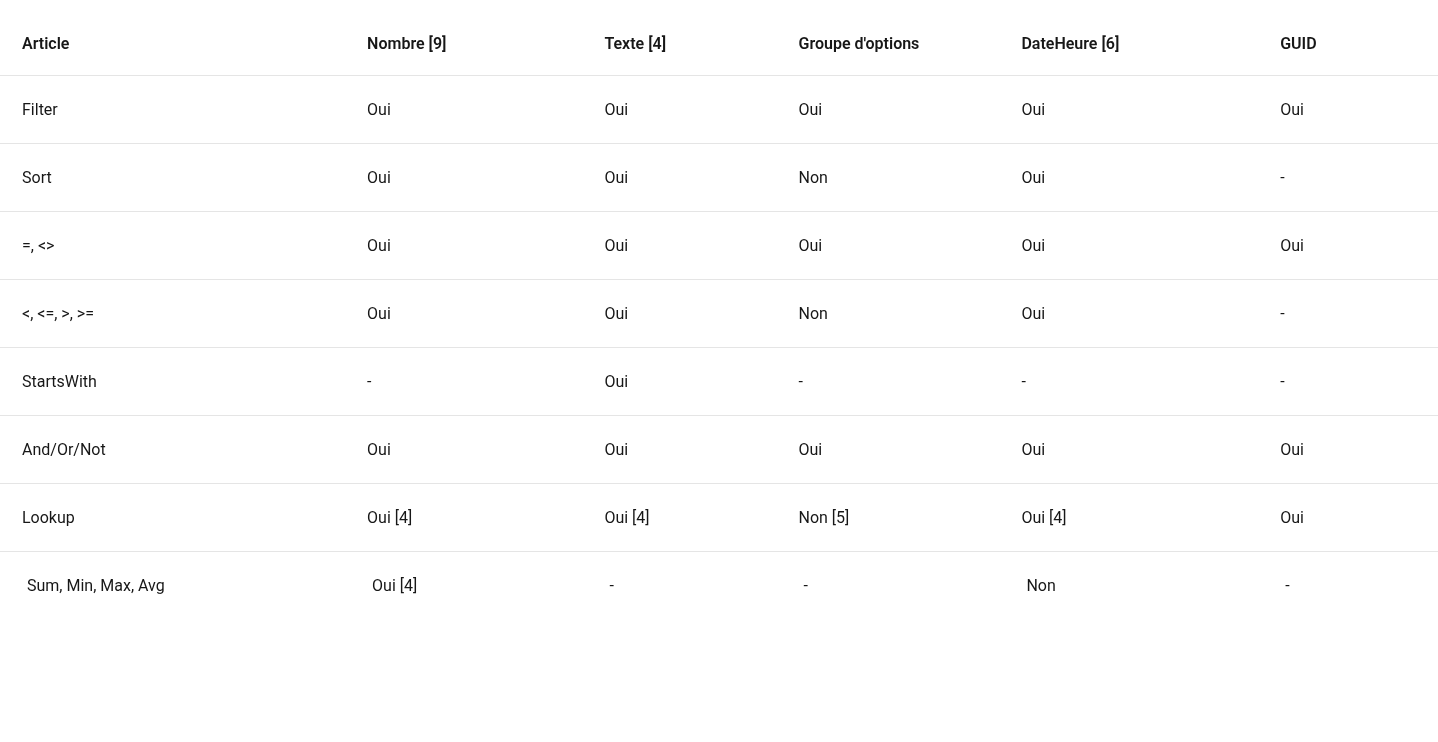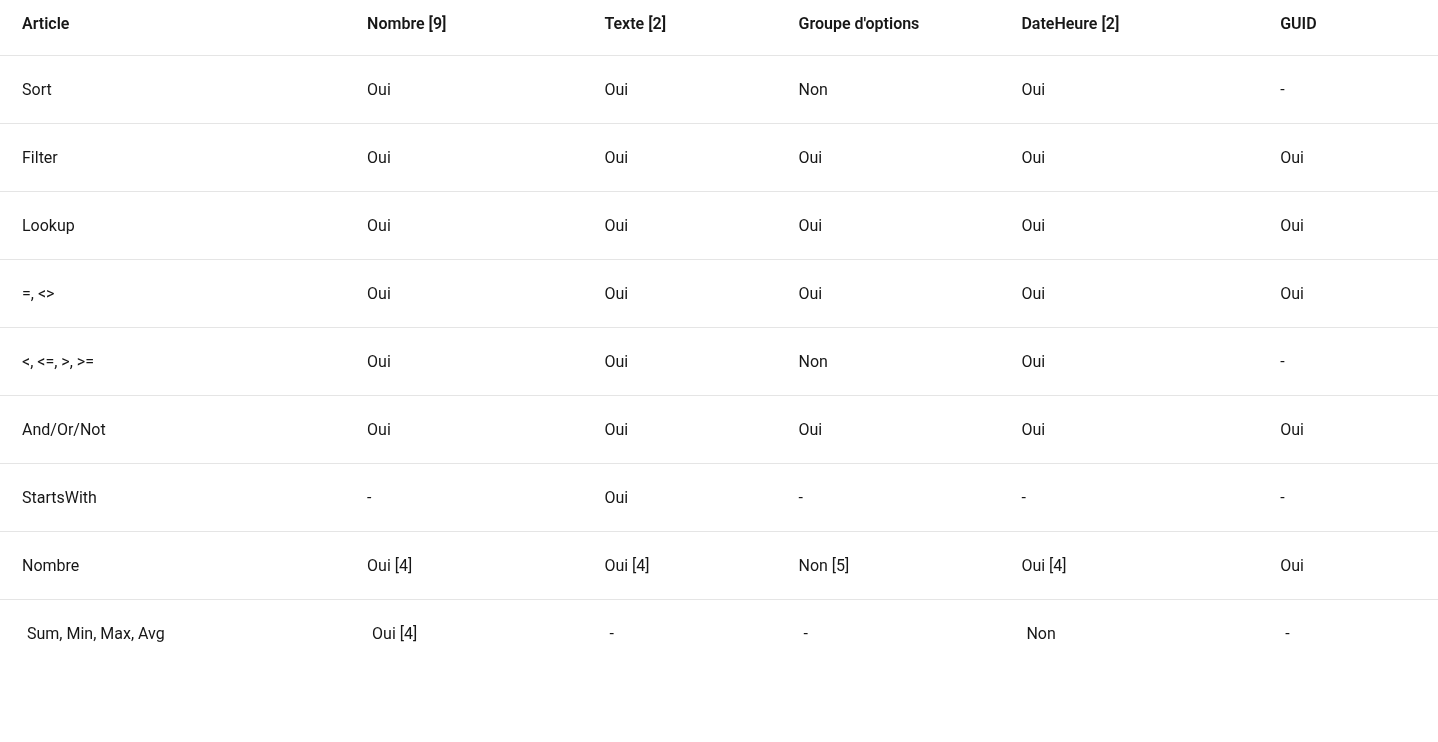"Article" table { margin-top: none -> 20px }
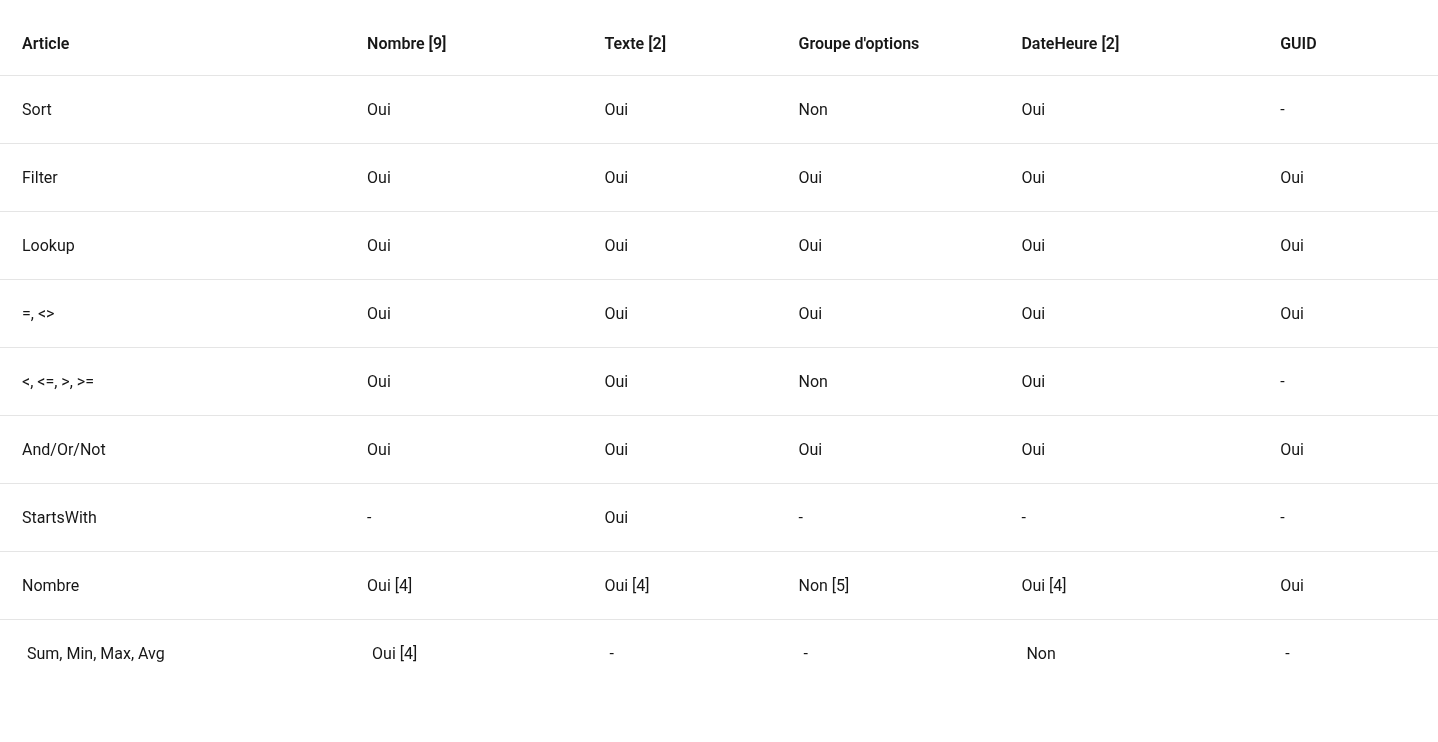"Texte [2]" th { text: 2 -> 4 }
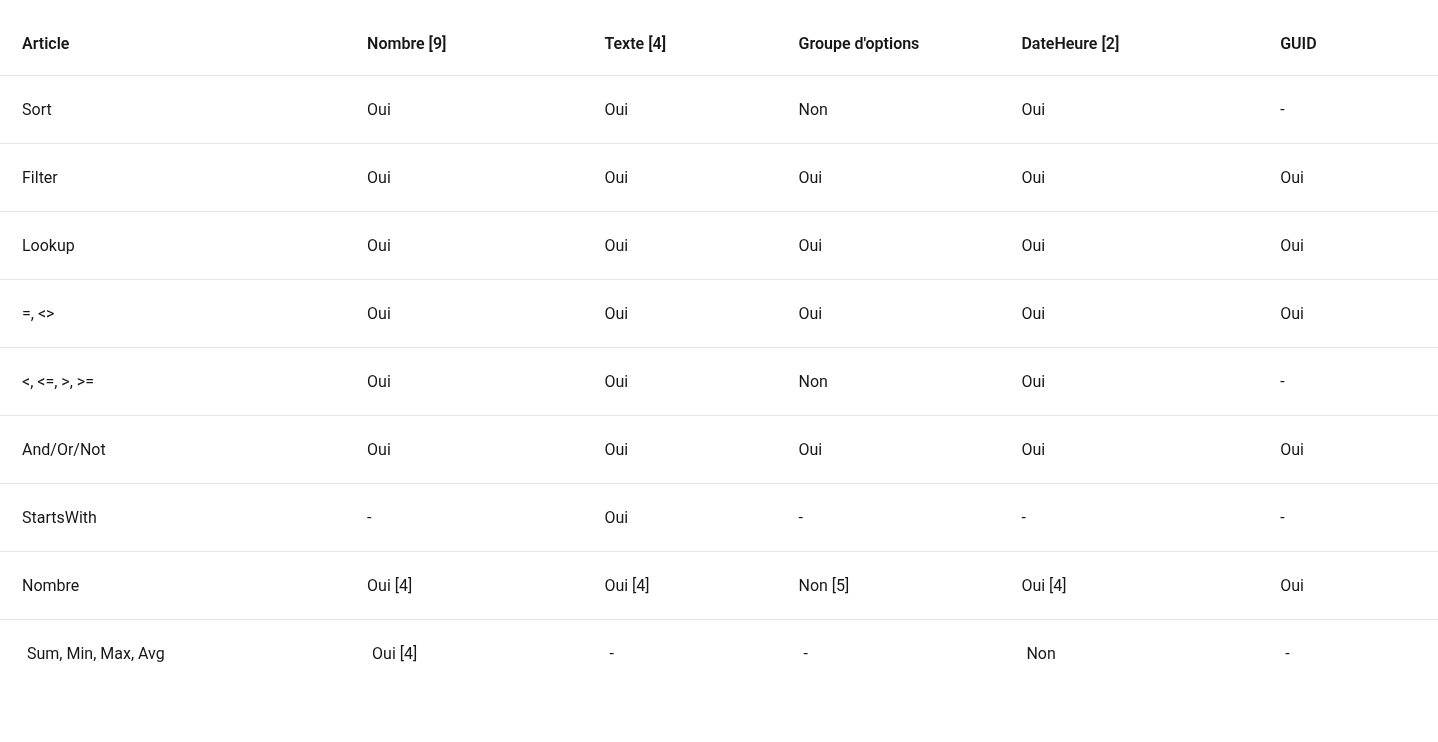"DateHeure [2]" th { text: 2 -> 6 }
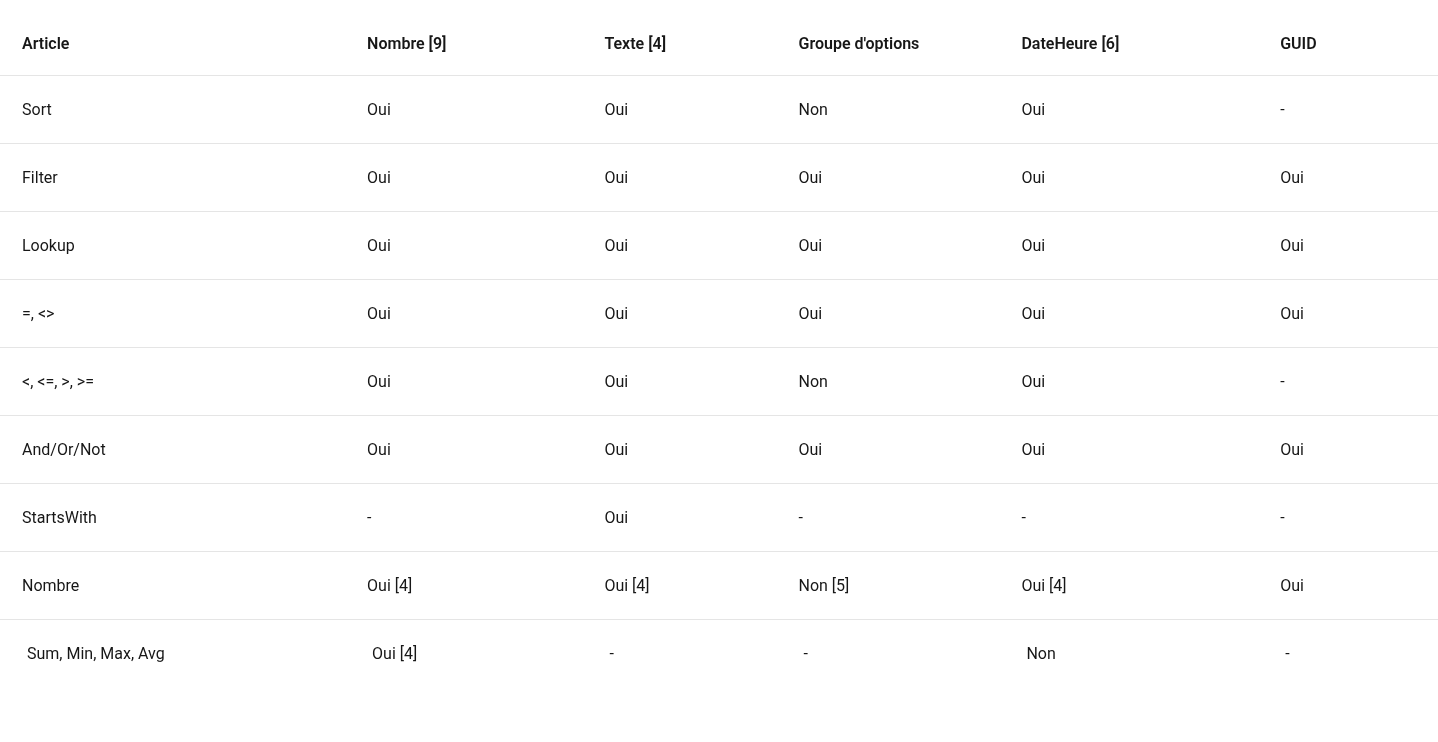"Sort" tr { order: before "Filter" -> after "Filter" }
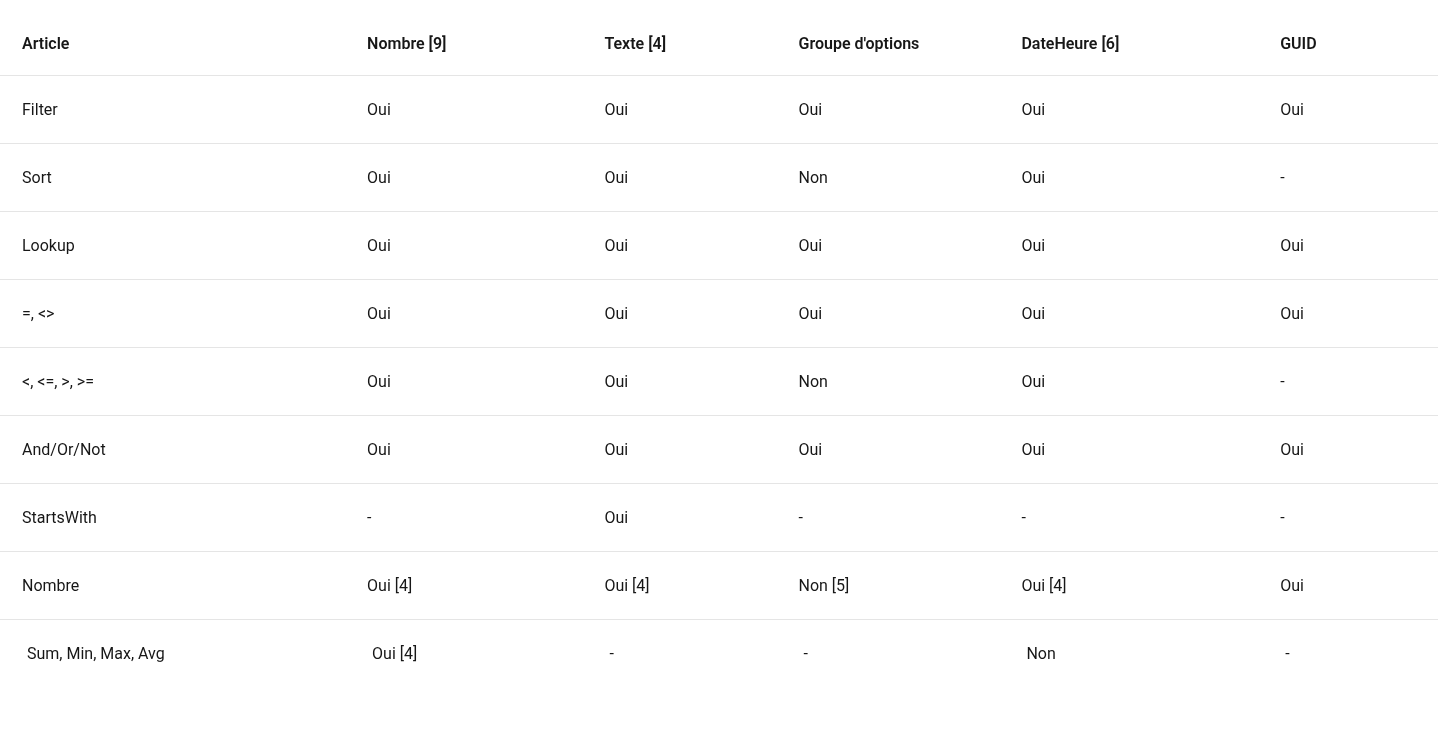"Lookup" tr { html: <tr> <td>Lookup</td> <td>Oui</td> <td>Oui</td> <td>Oui</td> <td>Oui</td> <td>Oui</td> </tr> -> none }
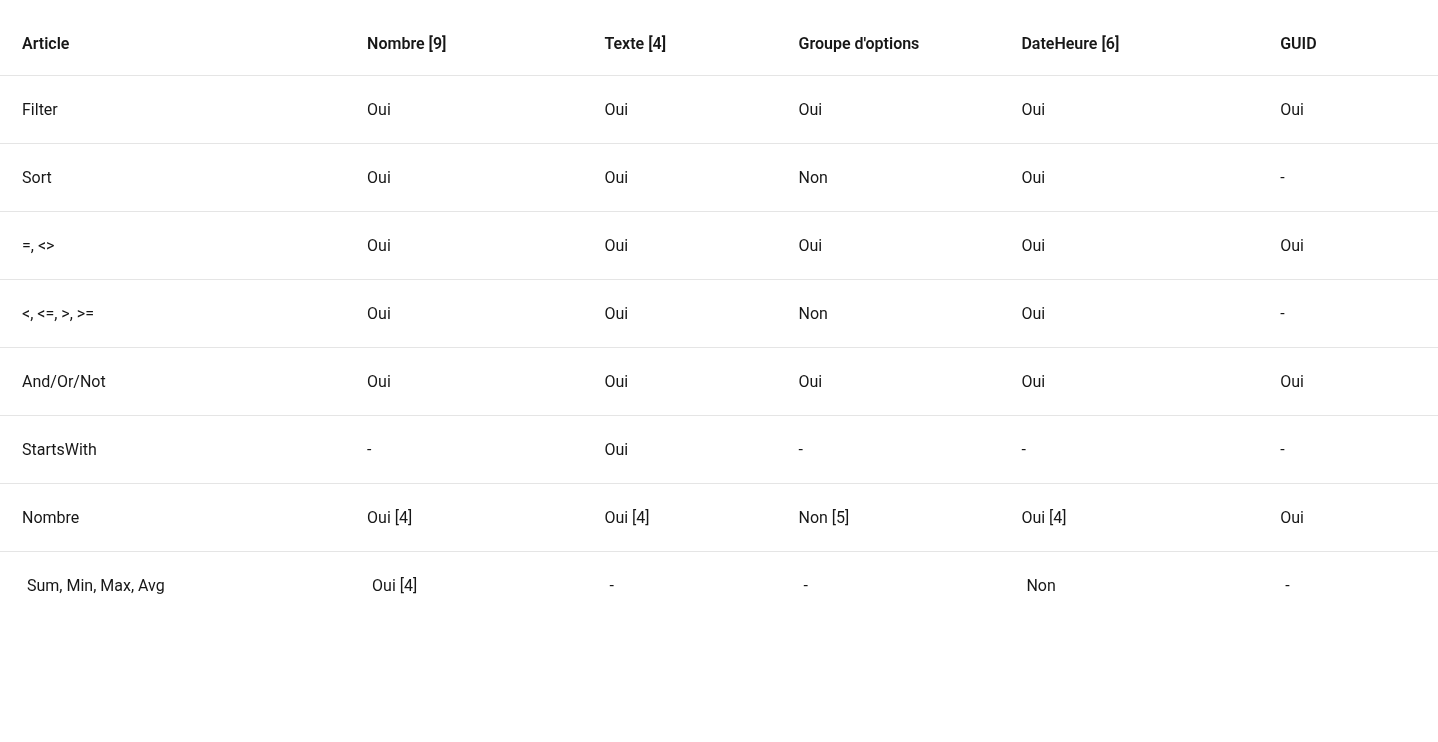"And/Or/Not" tr { order: before "StartsWith" -> after "StartsWith" }
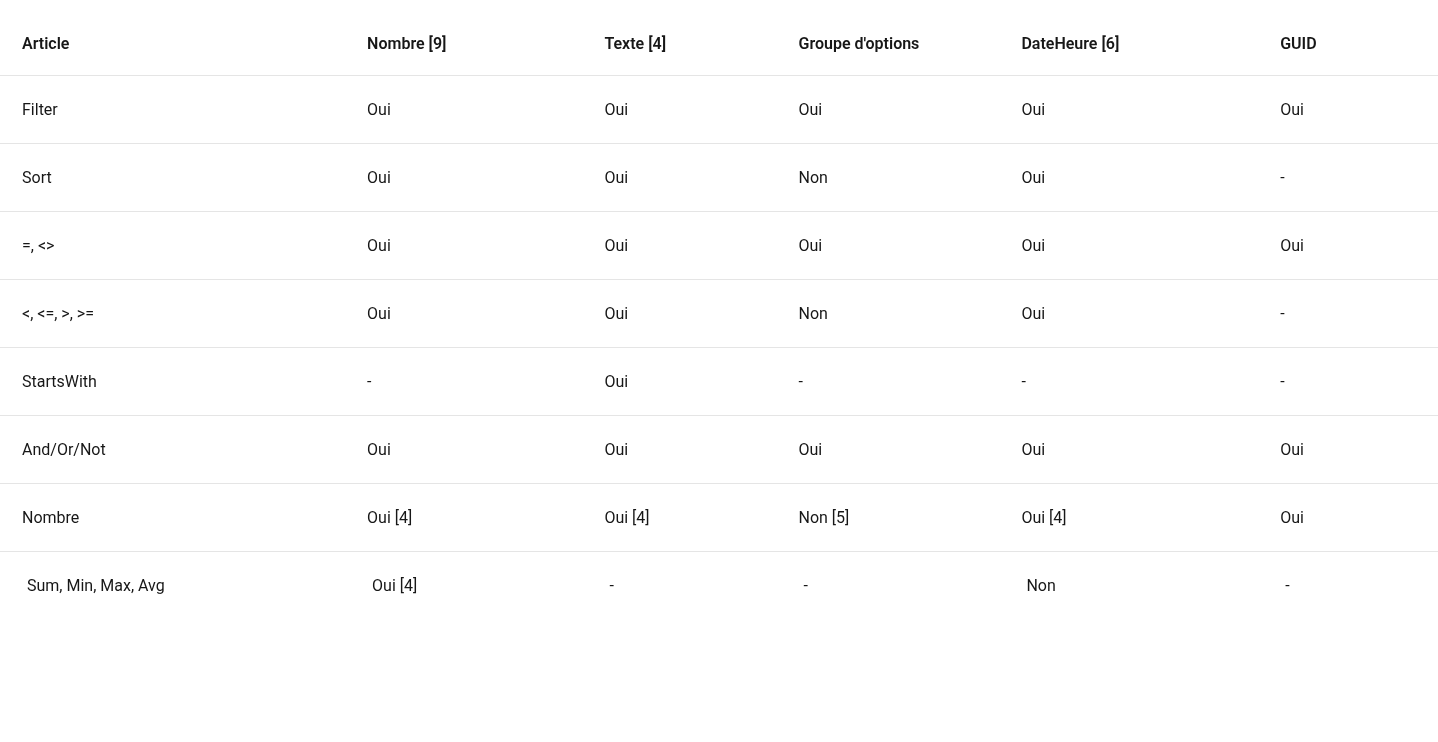"Nombre" td { text: Nombre -> Lookup }
